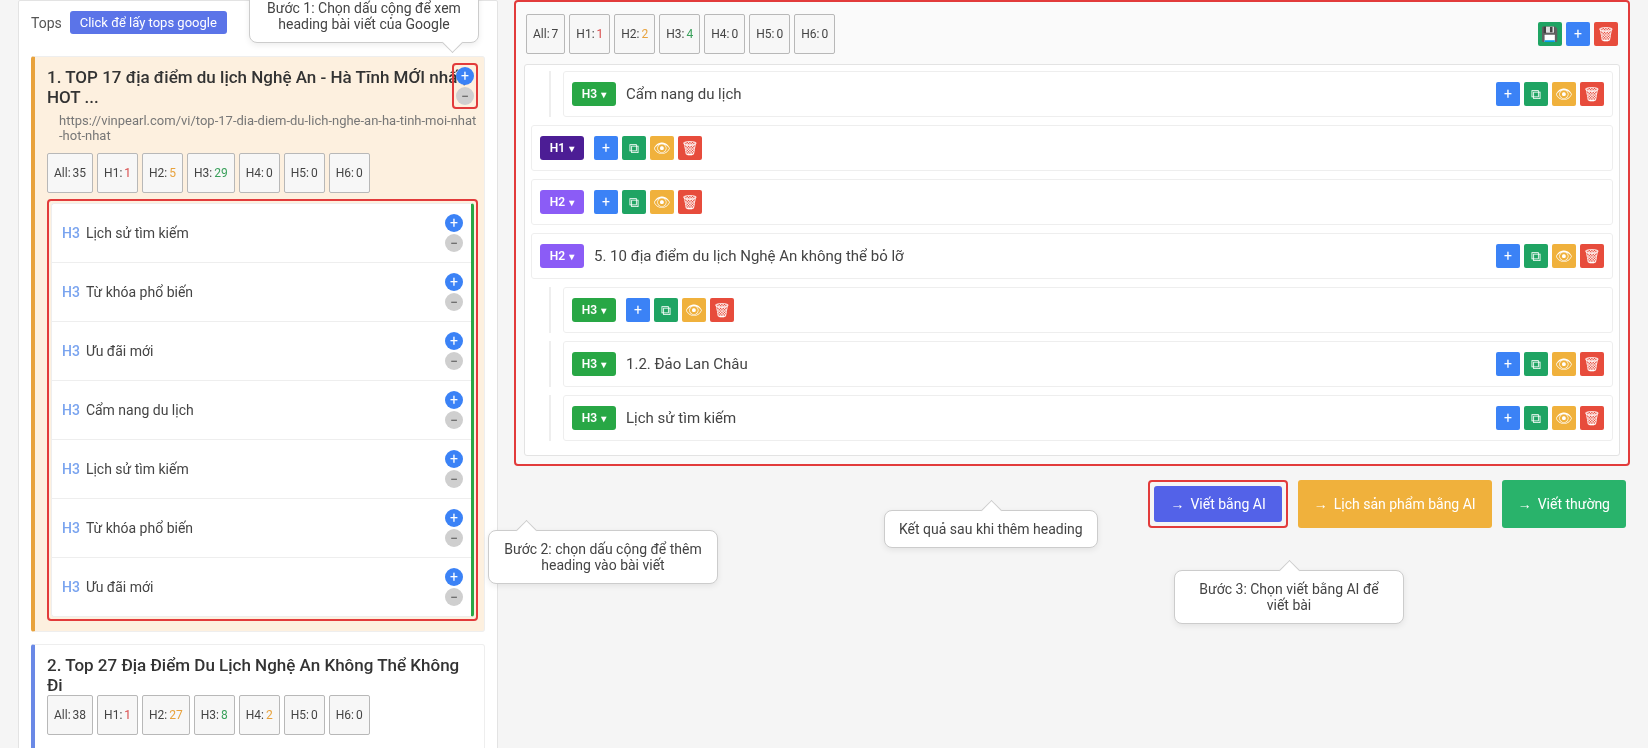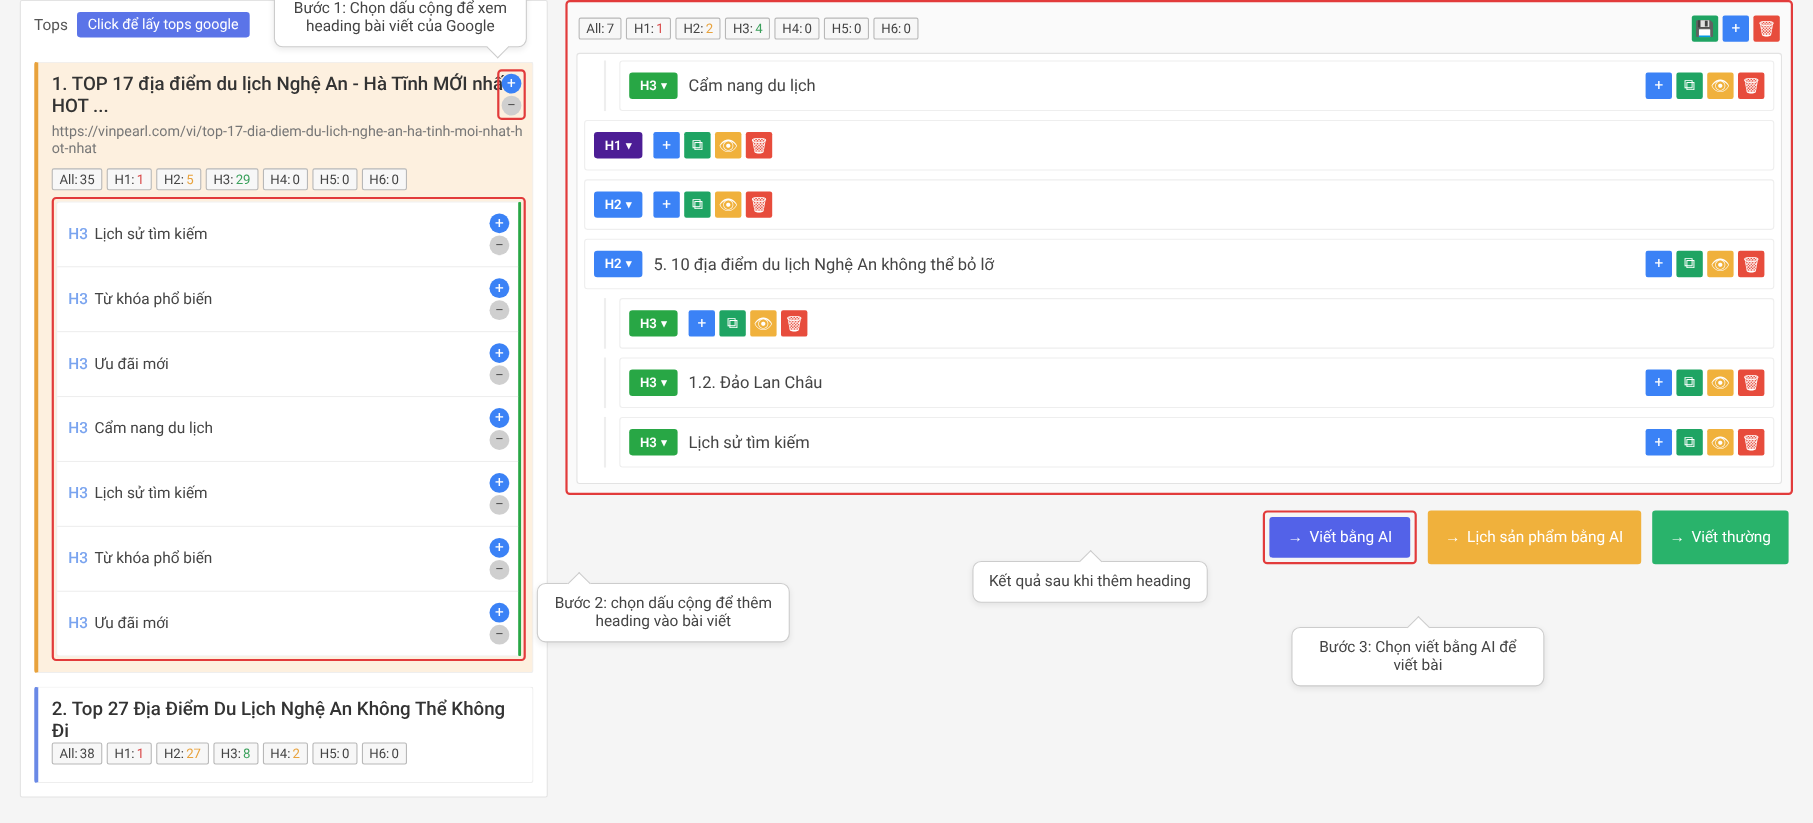"All:" .hcount { padding: 2px 6px -> 12px 6px }
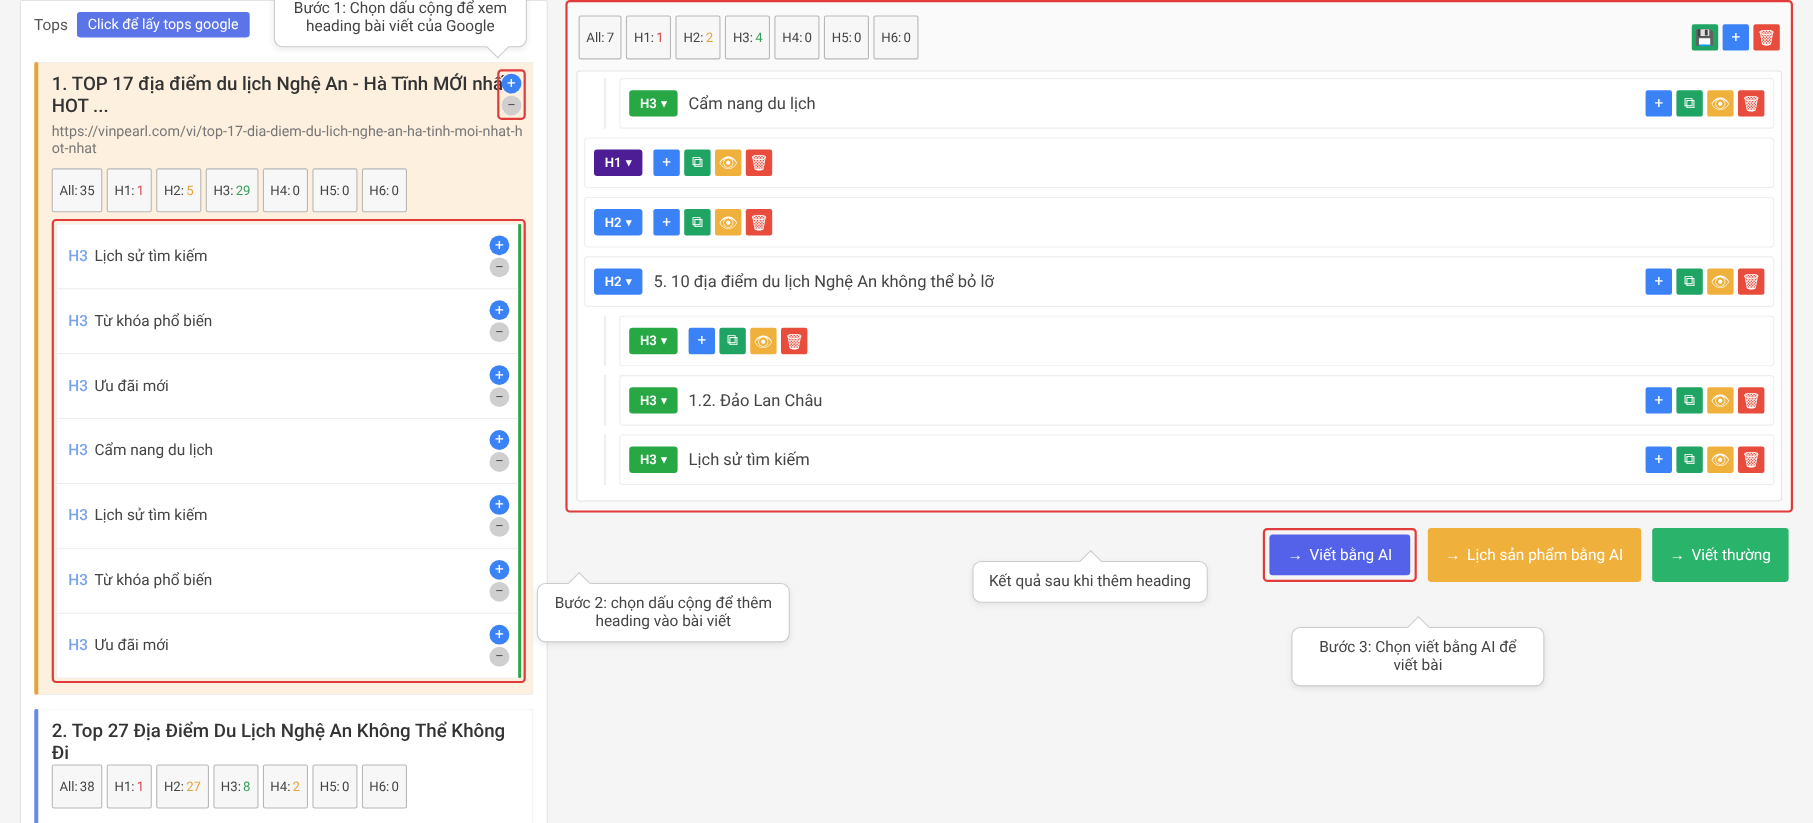"https://vinpearl.com/vi/top-17-dia-diem-" .result-item .rt-url { margin: 6px 0 10px 0 -> 6px 0 10px 12px }
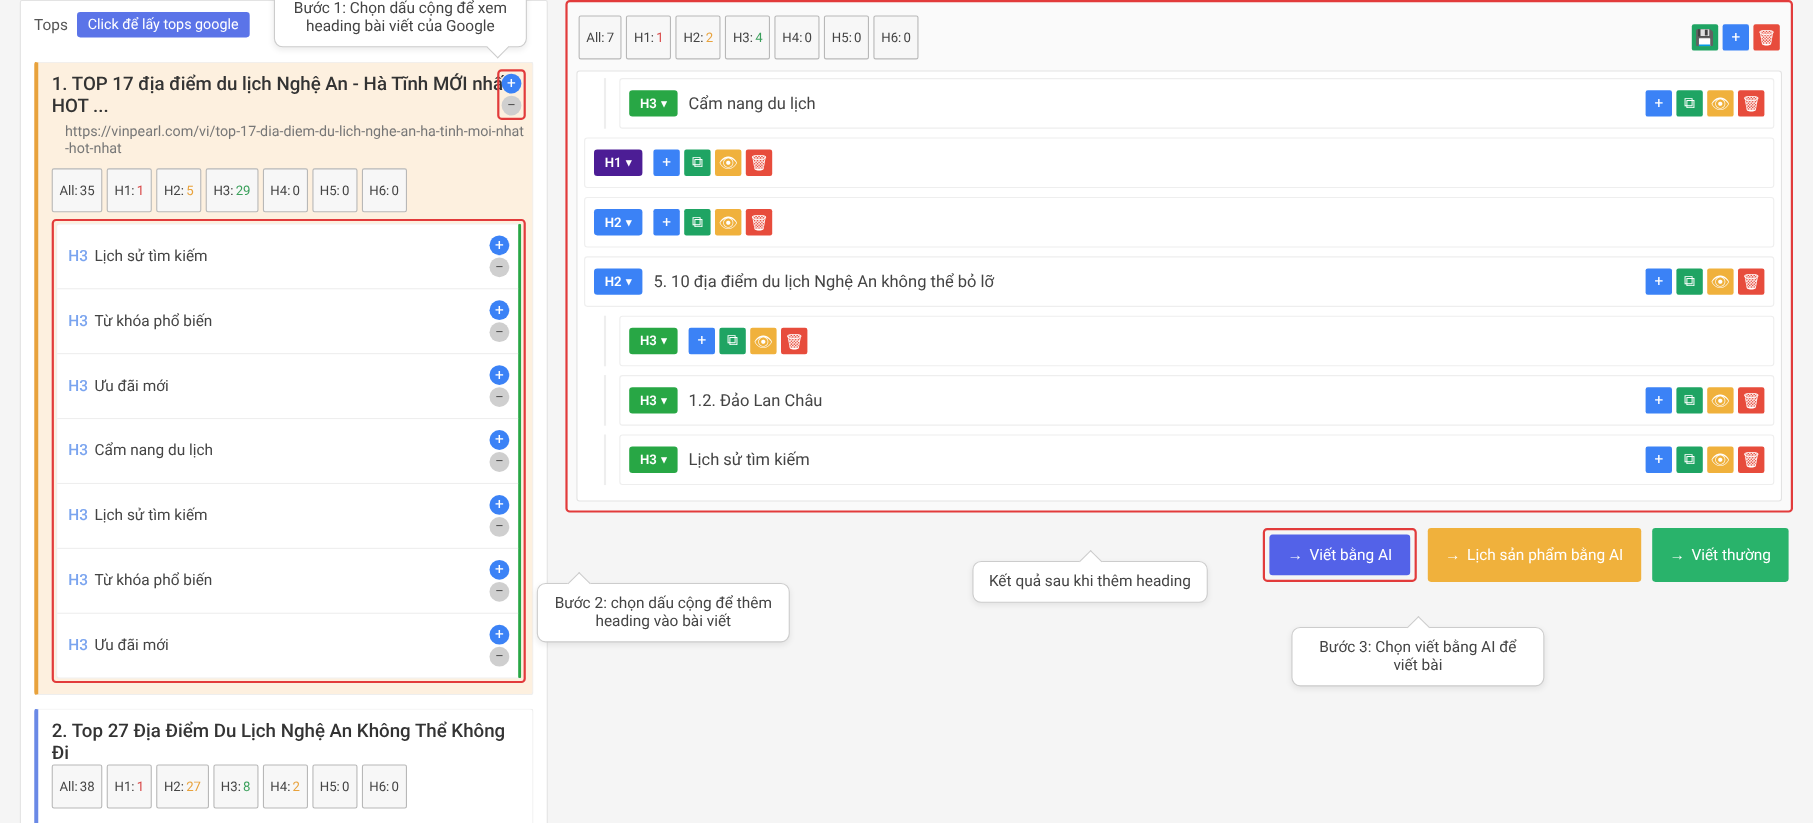"H2" .chip.h2 { background: #3b82f6 -> #8b5cf6 }
